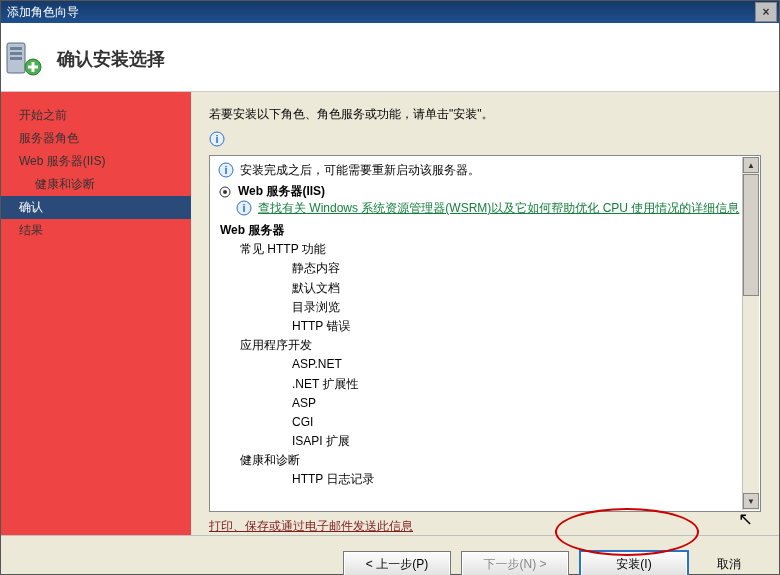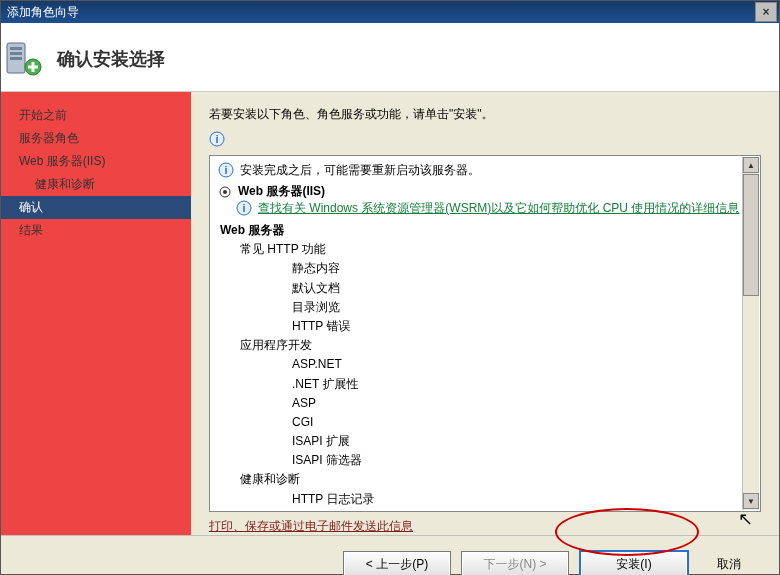"ISAPI 筛选器" div.lvl3 { html: <div>ISAPI 筛选器</div> -> none }
